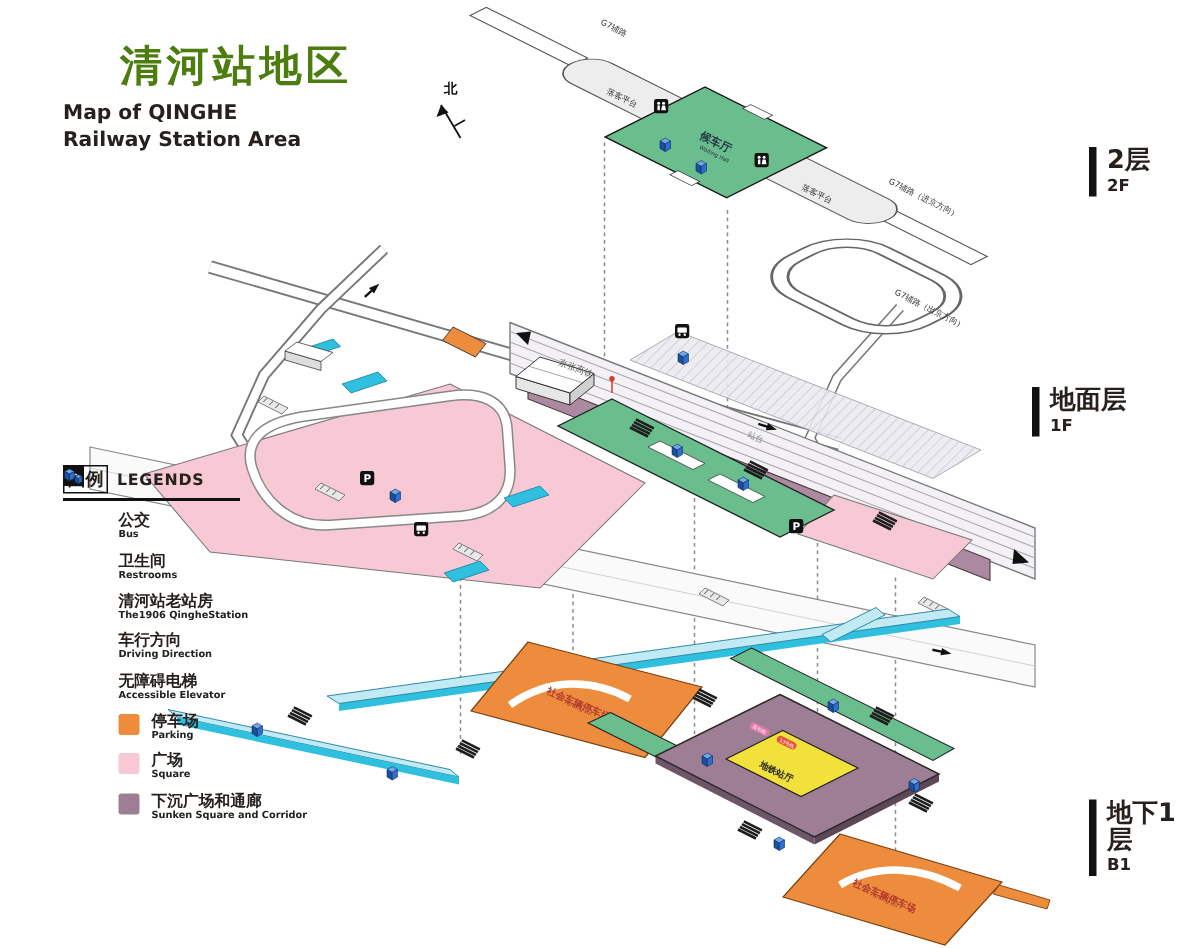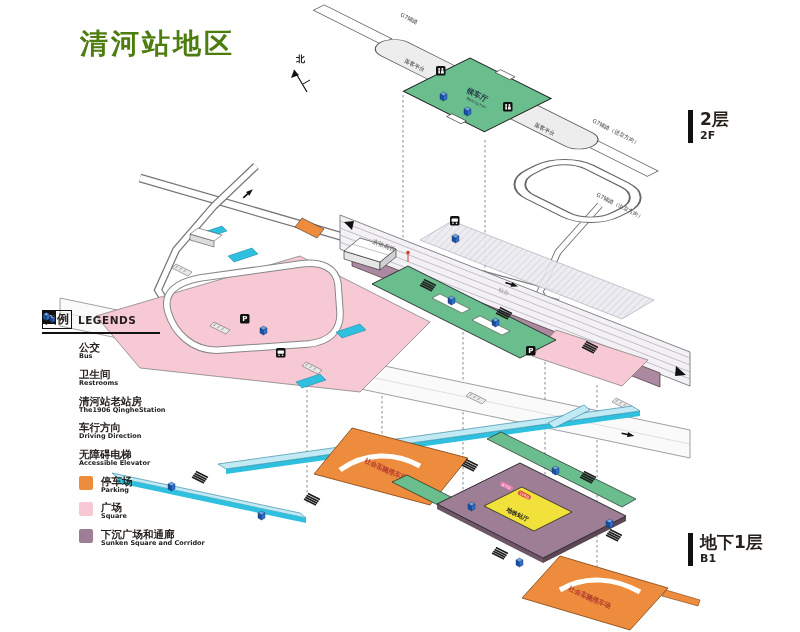"Map of QINGHE" div.title-en { html: none -> <div> <div>Map of QINGHE</div> <div>Railway Station Area</div> </div> }
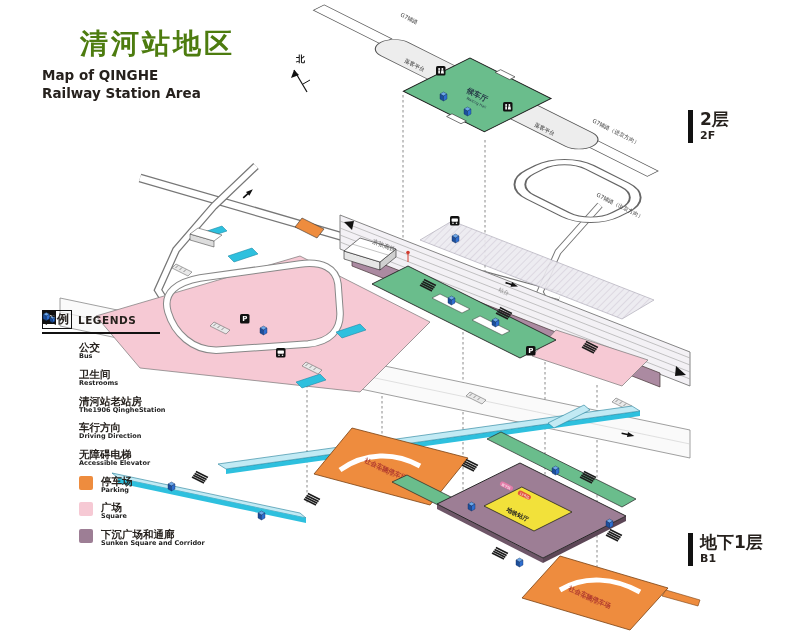"2层" div.floor-label { left: 688px -> 726px; margin-top: 12px -> none }
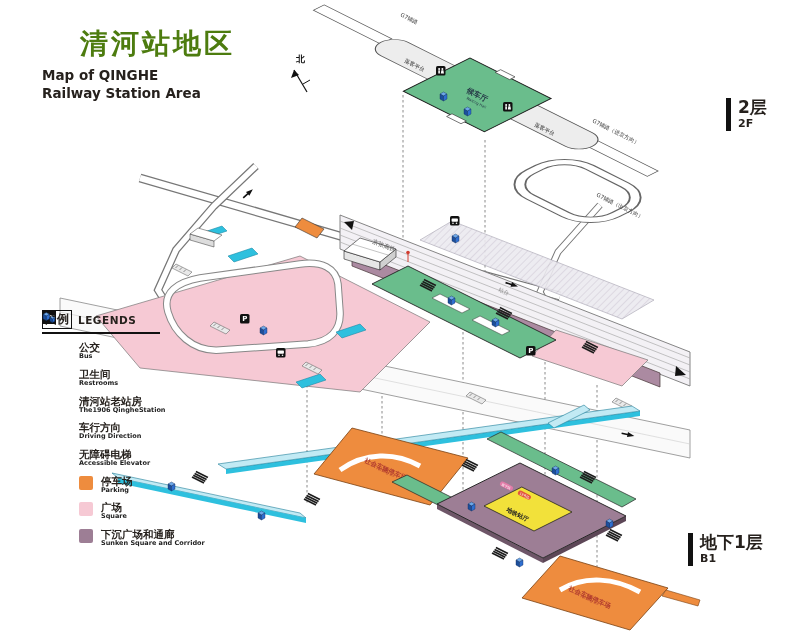"地面层" div.floor-label { html: none -> <div> <div>地面层</div> <div>1F</div> </div> }
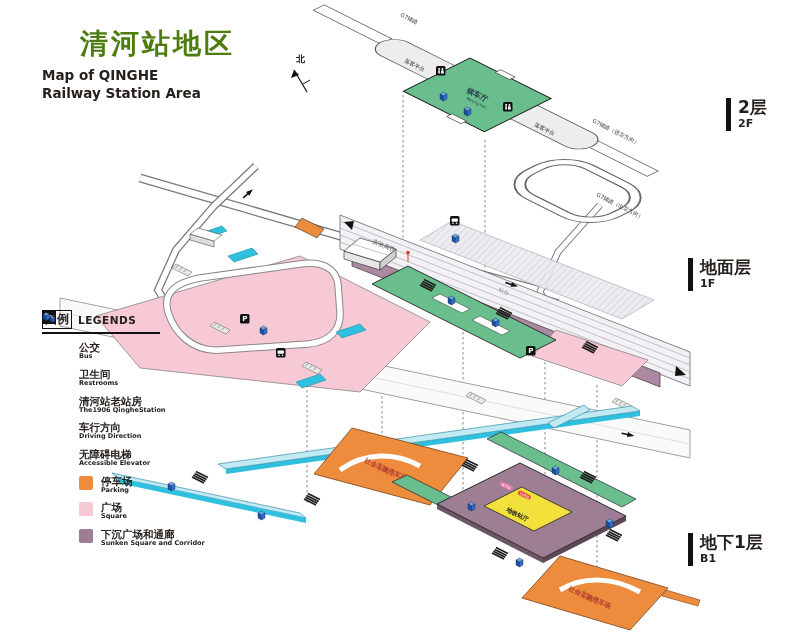"地下1层" div.floor-label { left: 688px -> 726px }
